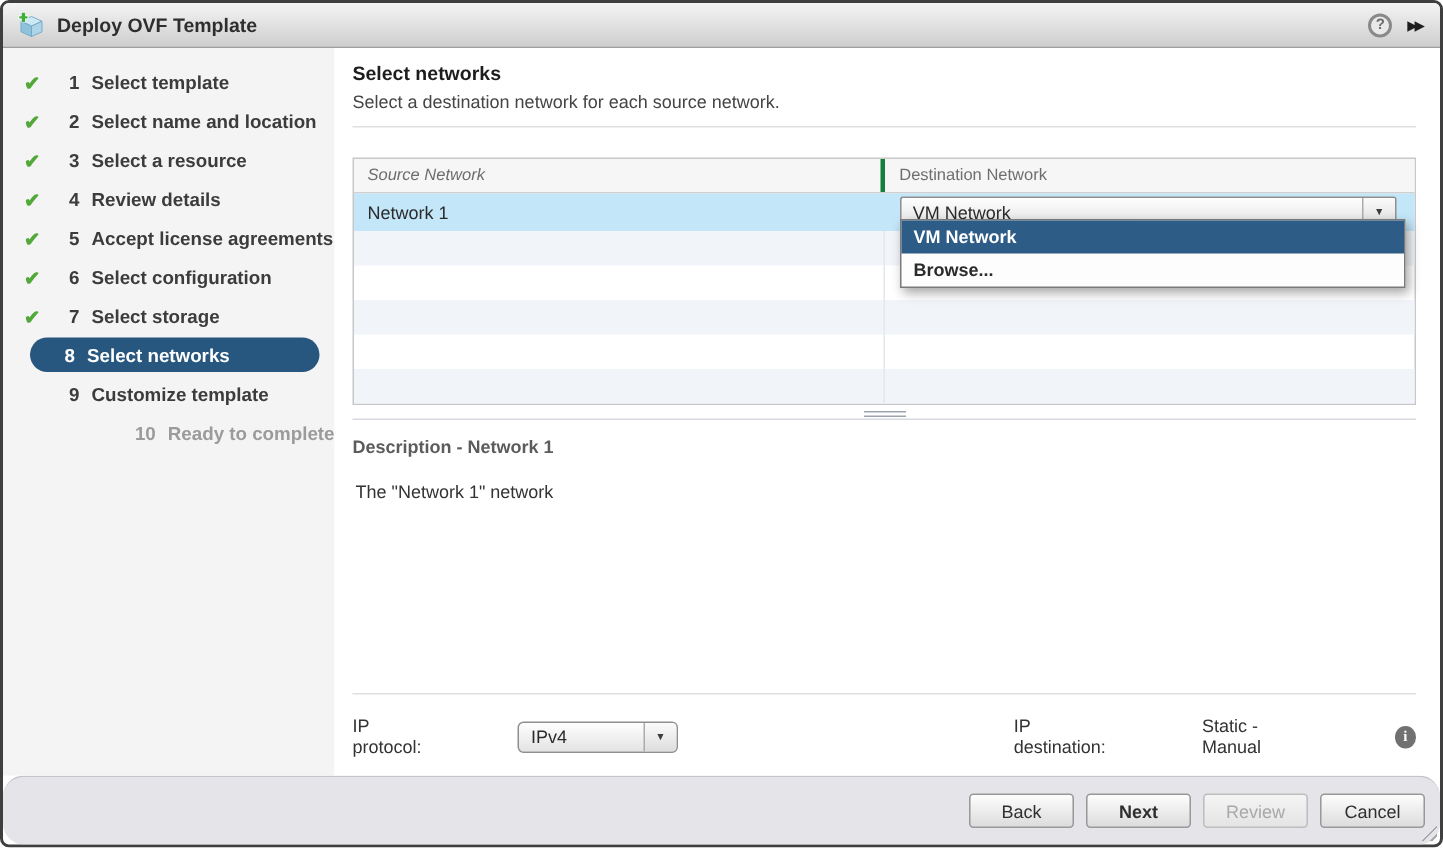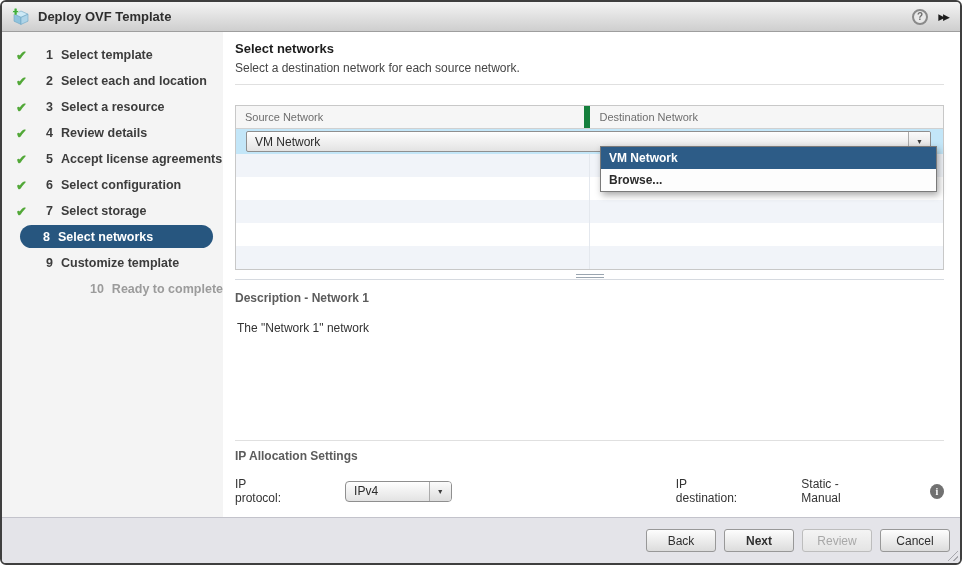"Select each and location" span { text: each -> name }
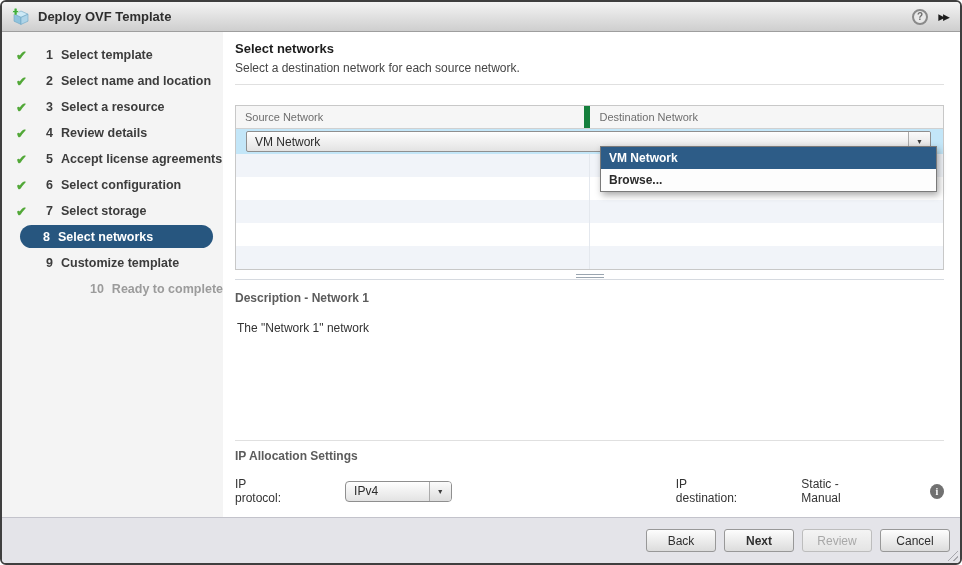"Source Network" .nt-header .c1 { border-right: 6px solid #15803d -> 3px solid #15803d; font-style: none -> italic }
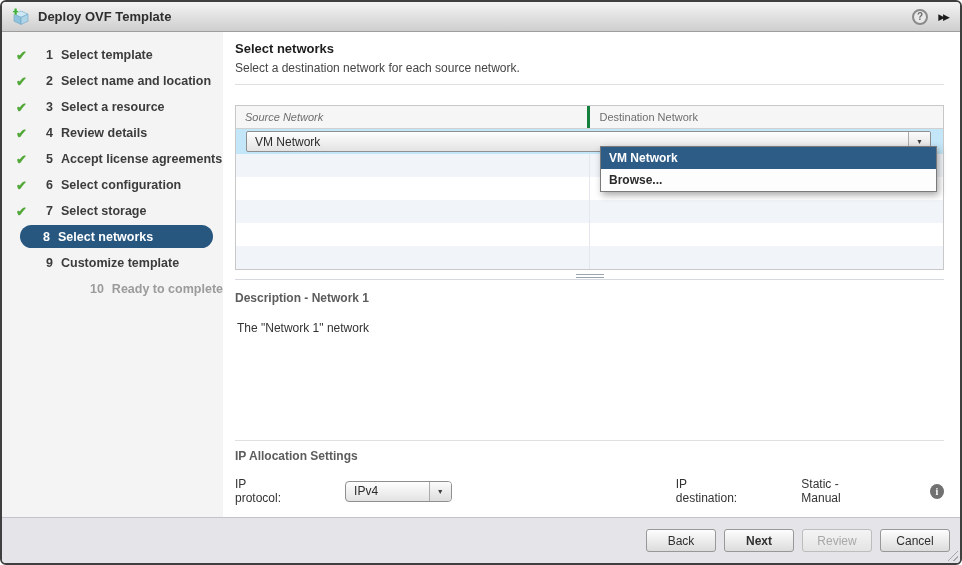"Network 1" div.c1 { html: none -> <div>Network 1</div> }
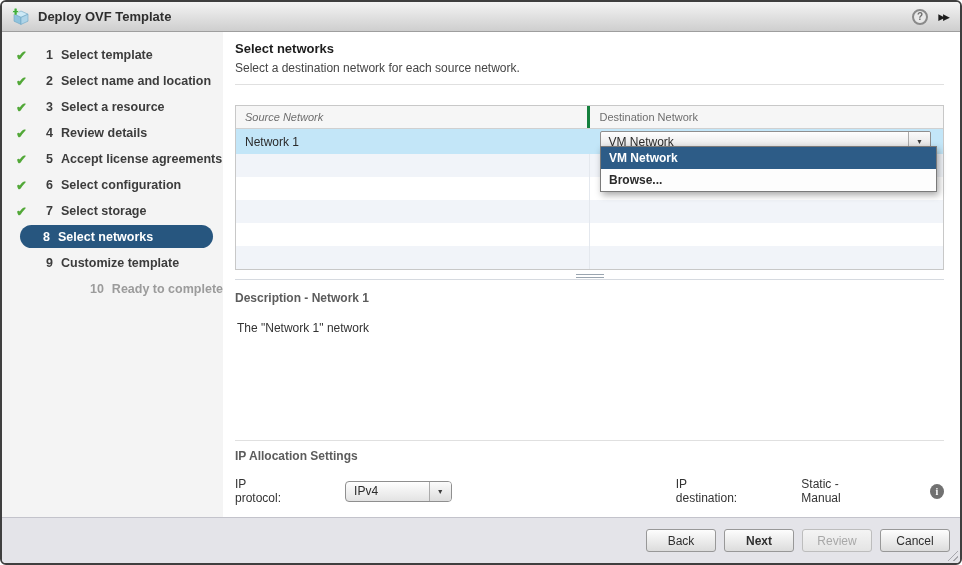"IP Allocation Settings" div.section-title { html: <div>IP Allocation Settings</div> -> none }
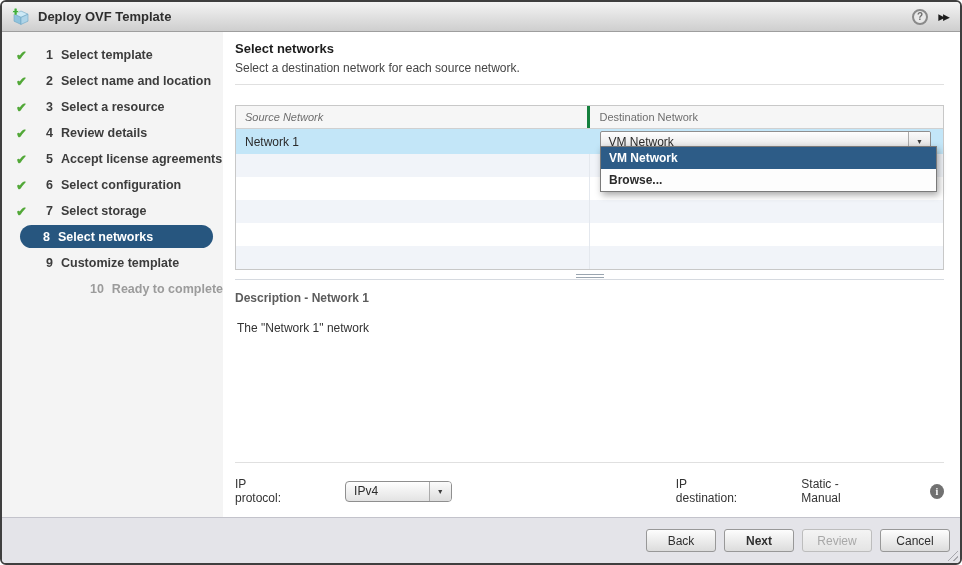"Back" .footer { border-radius: none -> 14px }
